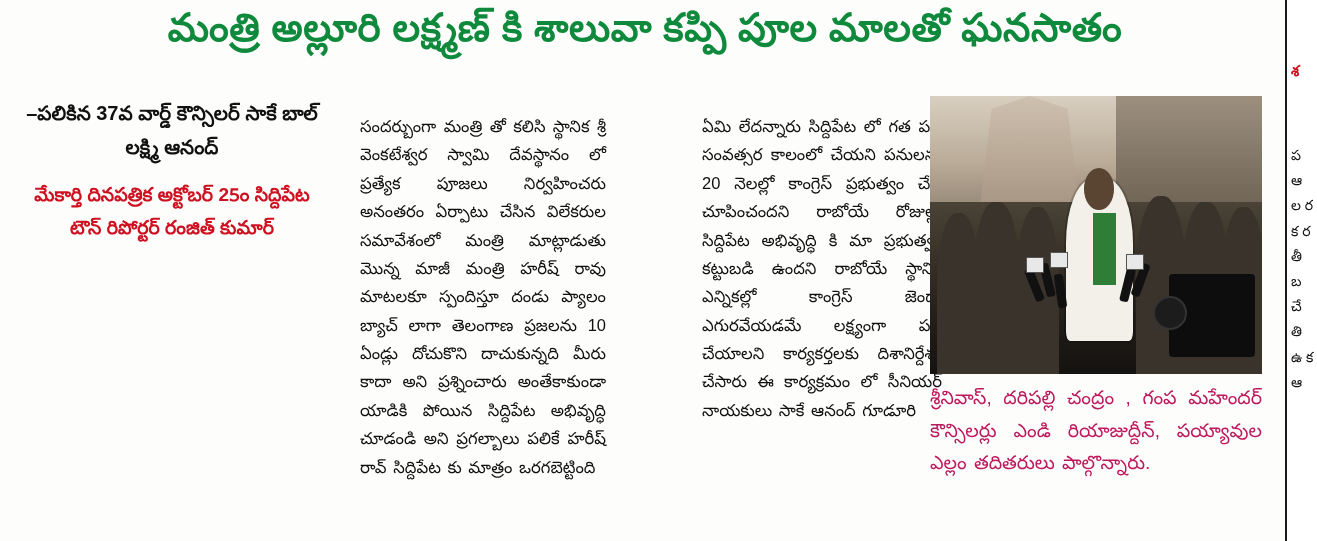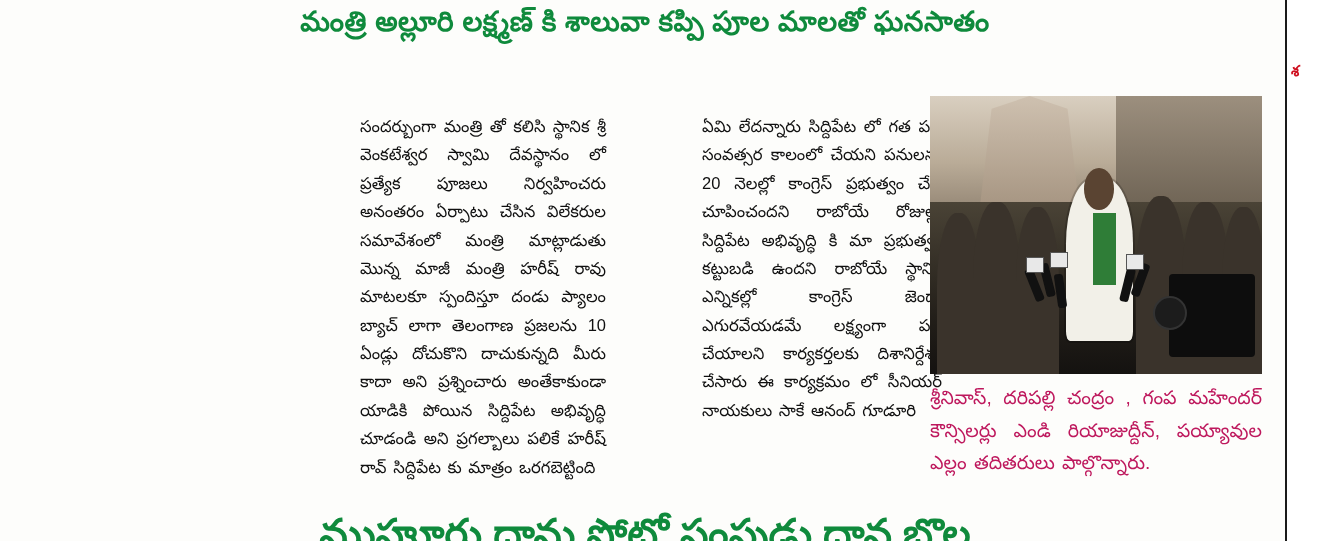"మంత్రి అల్లూరి లక్ష్మణ్ కి శాలువా" .headline { font-size: 28px -> 39px }
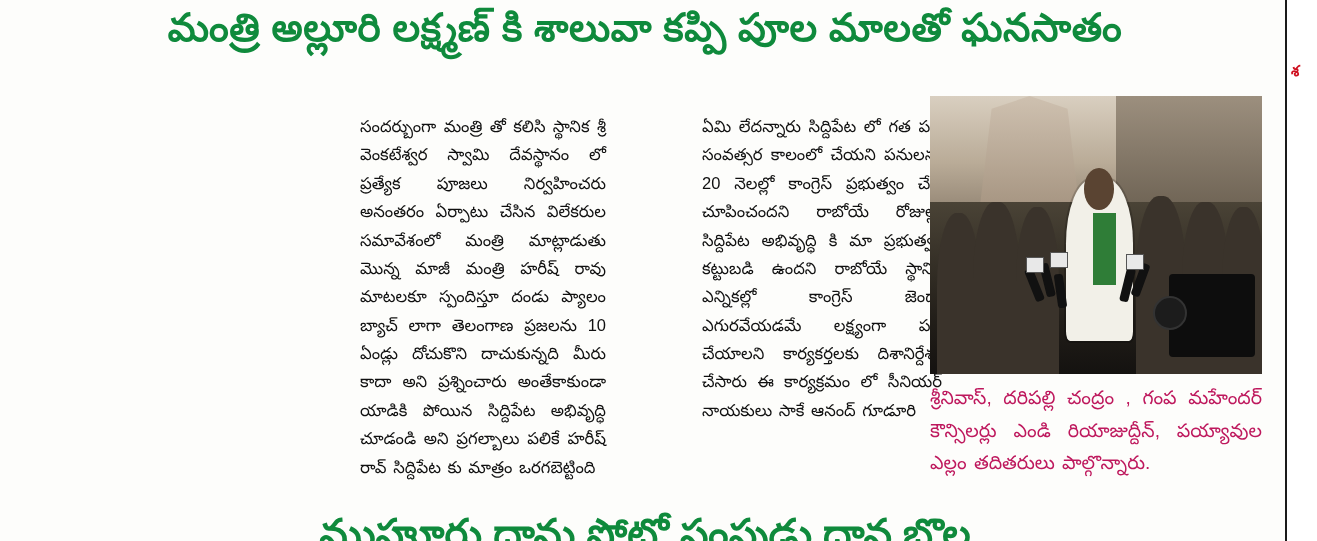"–పలికిన 37వ వార్డ్ కౌన్సిలర్ సాకే" div.kicker { html: none -> <div>–పలికిన 37వ వార్డ్ కౌన్సిలర్ సాకే బాల్ లక్ష్మి ఆనంద్</div> }
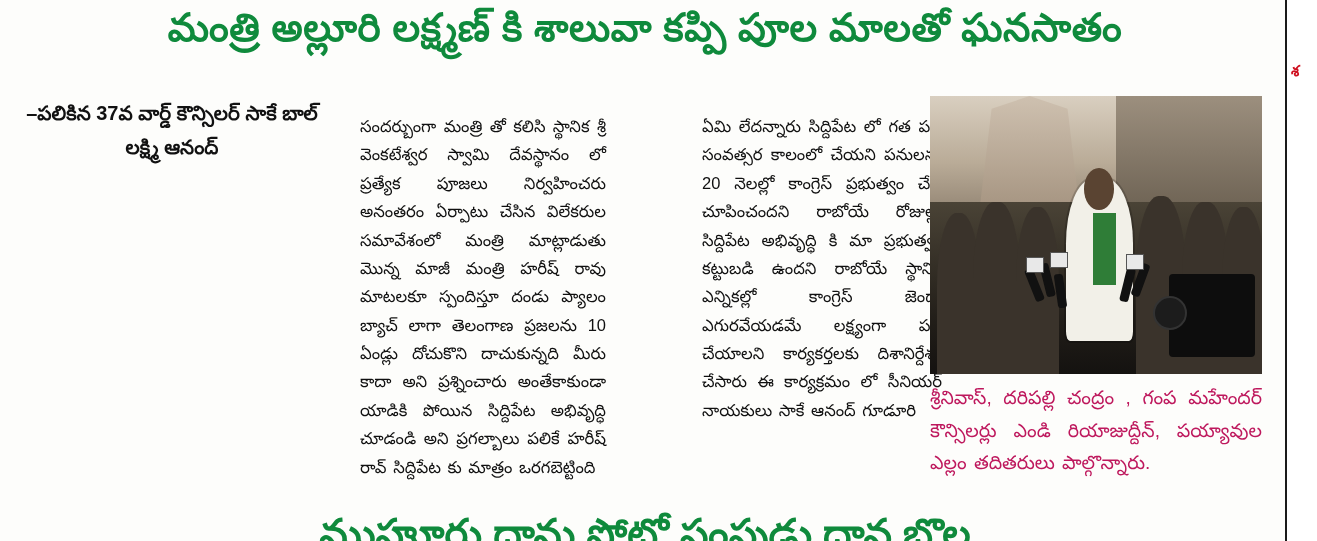"ప ఆ ల ర క" div.rail-text { html: none -> <div>ప ఆ ల ర క ర తీ బ చే తి ఉ క ఆ</div> }
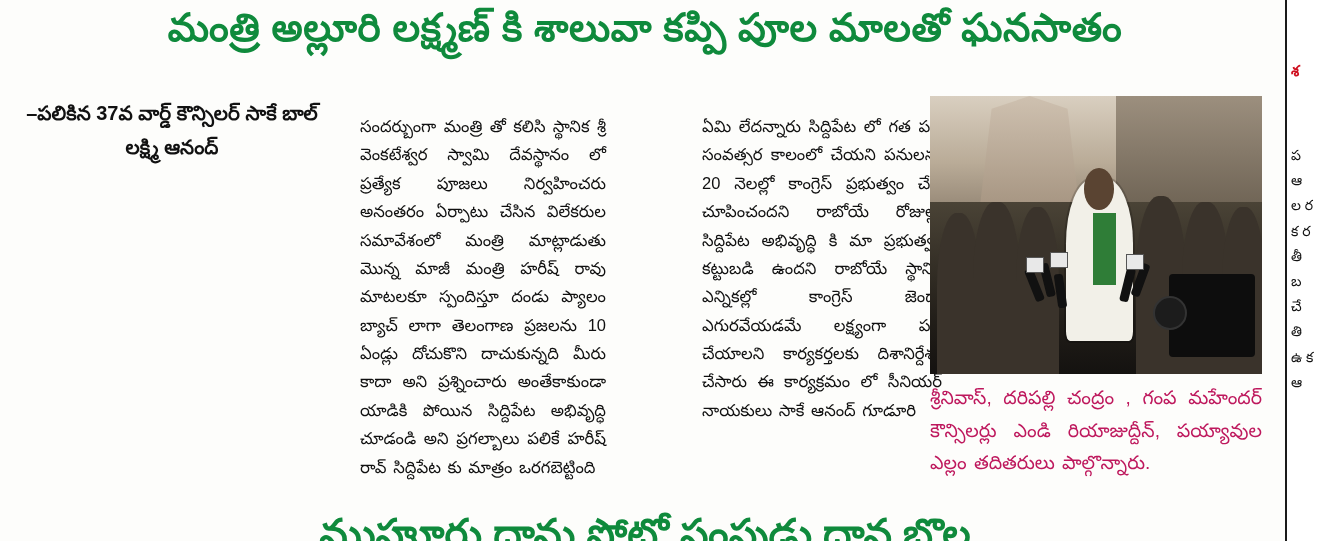"మేకార్తి దినపత్రిక అక్టోబర్ 25ం" div.byline { html: none -> <div>మేకార్తి దినపత్రిక అక్టోబర్ 25ం సిద్దిపేట టౌన్ రిపోర్టర్ రంజిత్ కుమార్</div> }
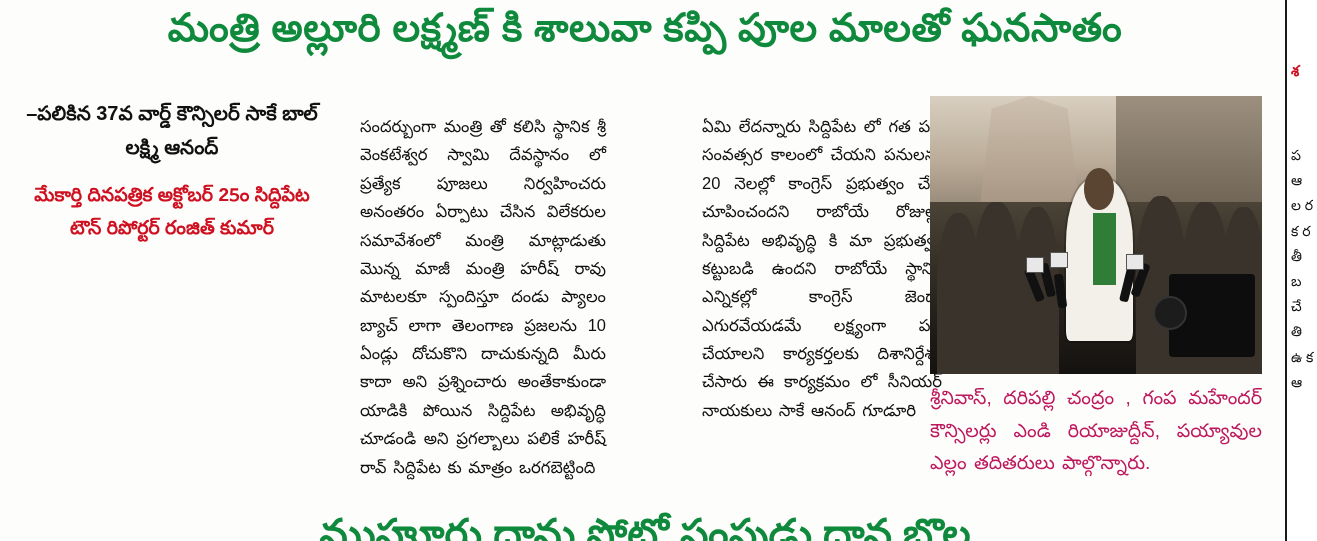"ముహూరు దాను ఫోటో పంపుడు దావ" div.bottom-headline { html: <div>ముహూరు దాను ఫోటో పంపుడు దావ బొల</div> -> none }
